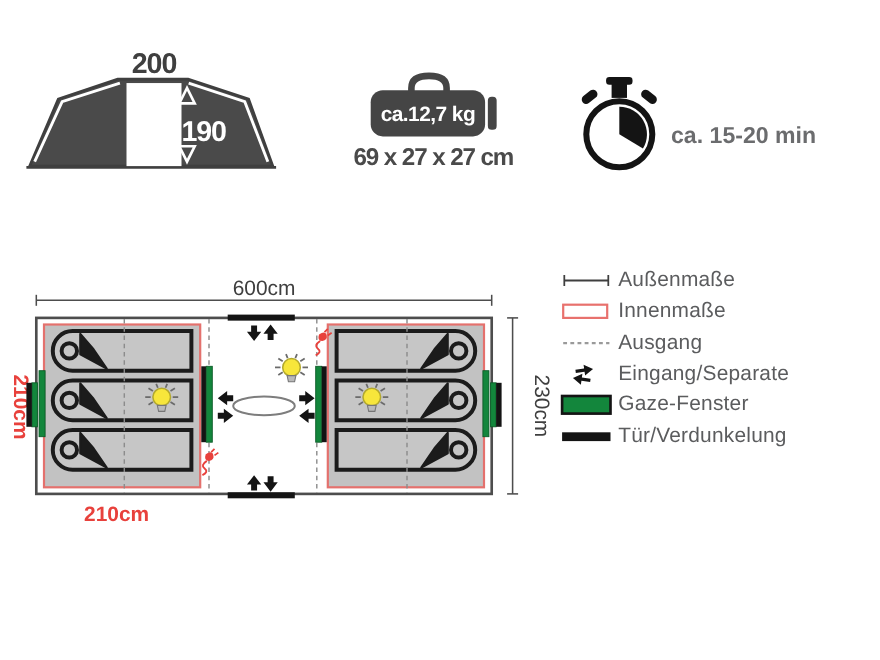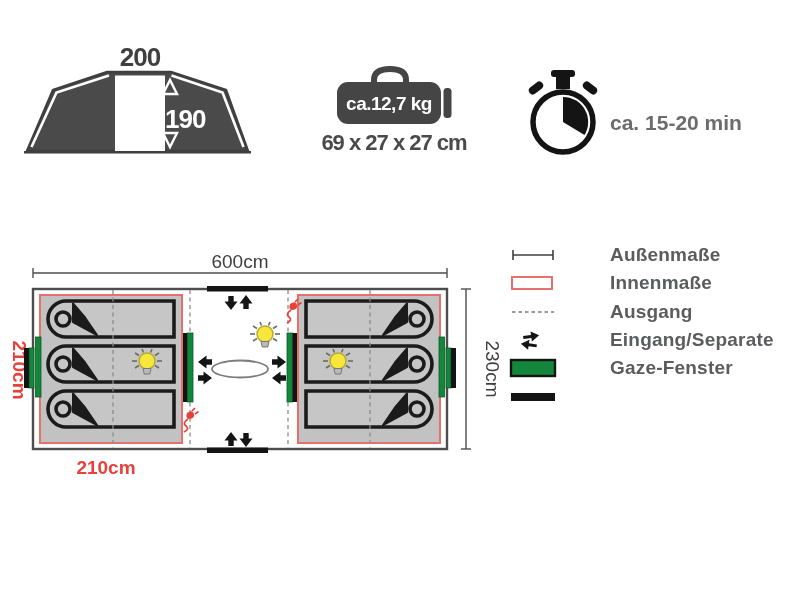"Außenmaße" .legend-label { font-weight: bold -> normal; margin-left: 48px -> none }
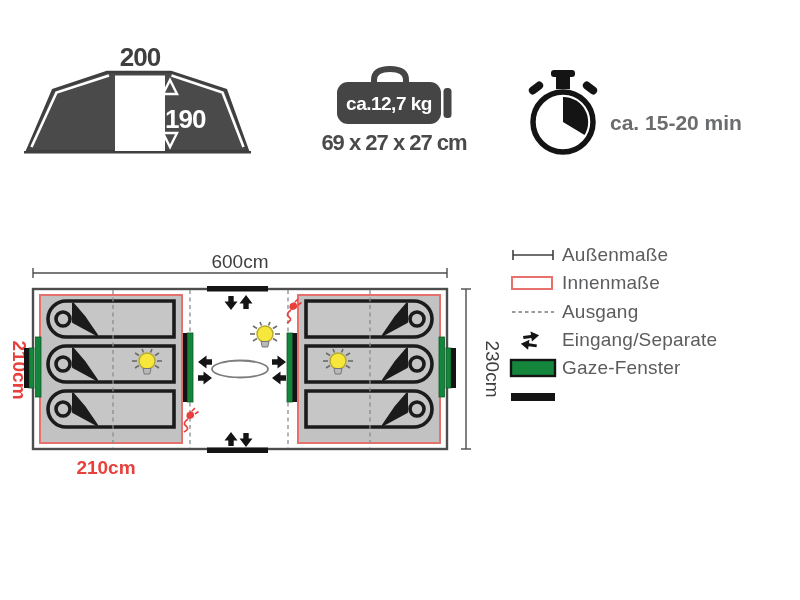"Tür/Verdunkelung" span.legend-label { html: none -> <span>Tür/Verdunkelung</span> }
